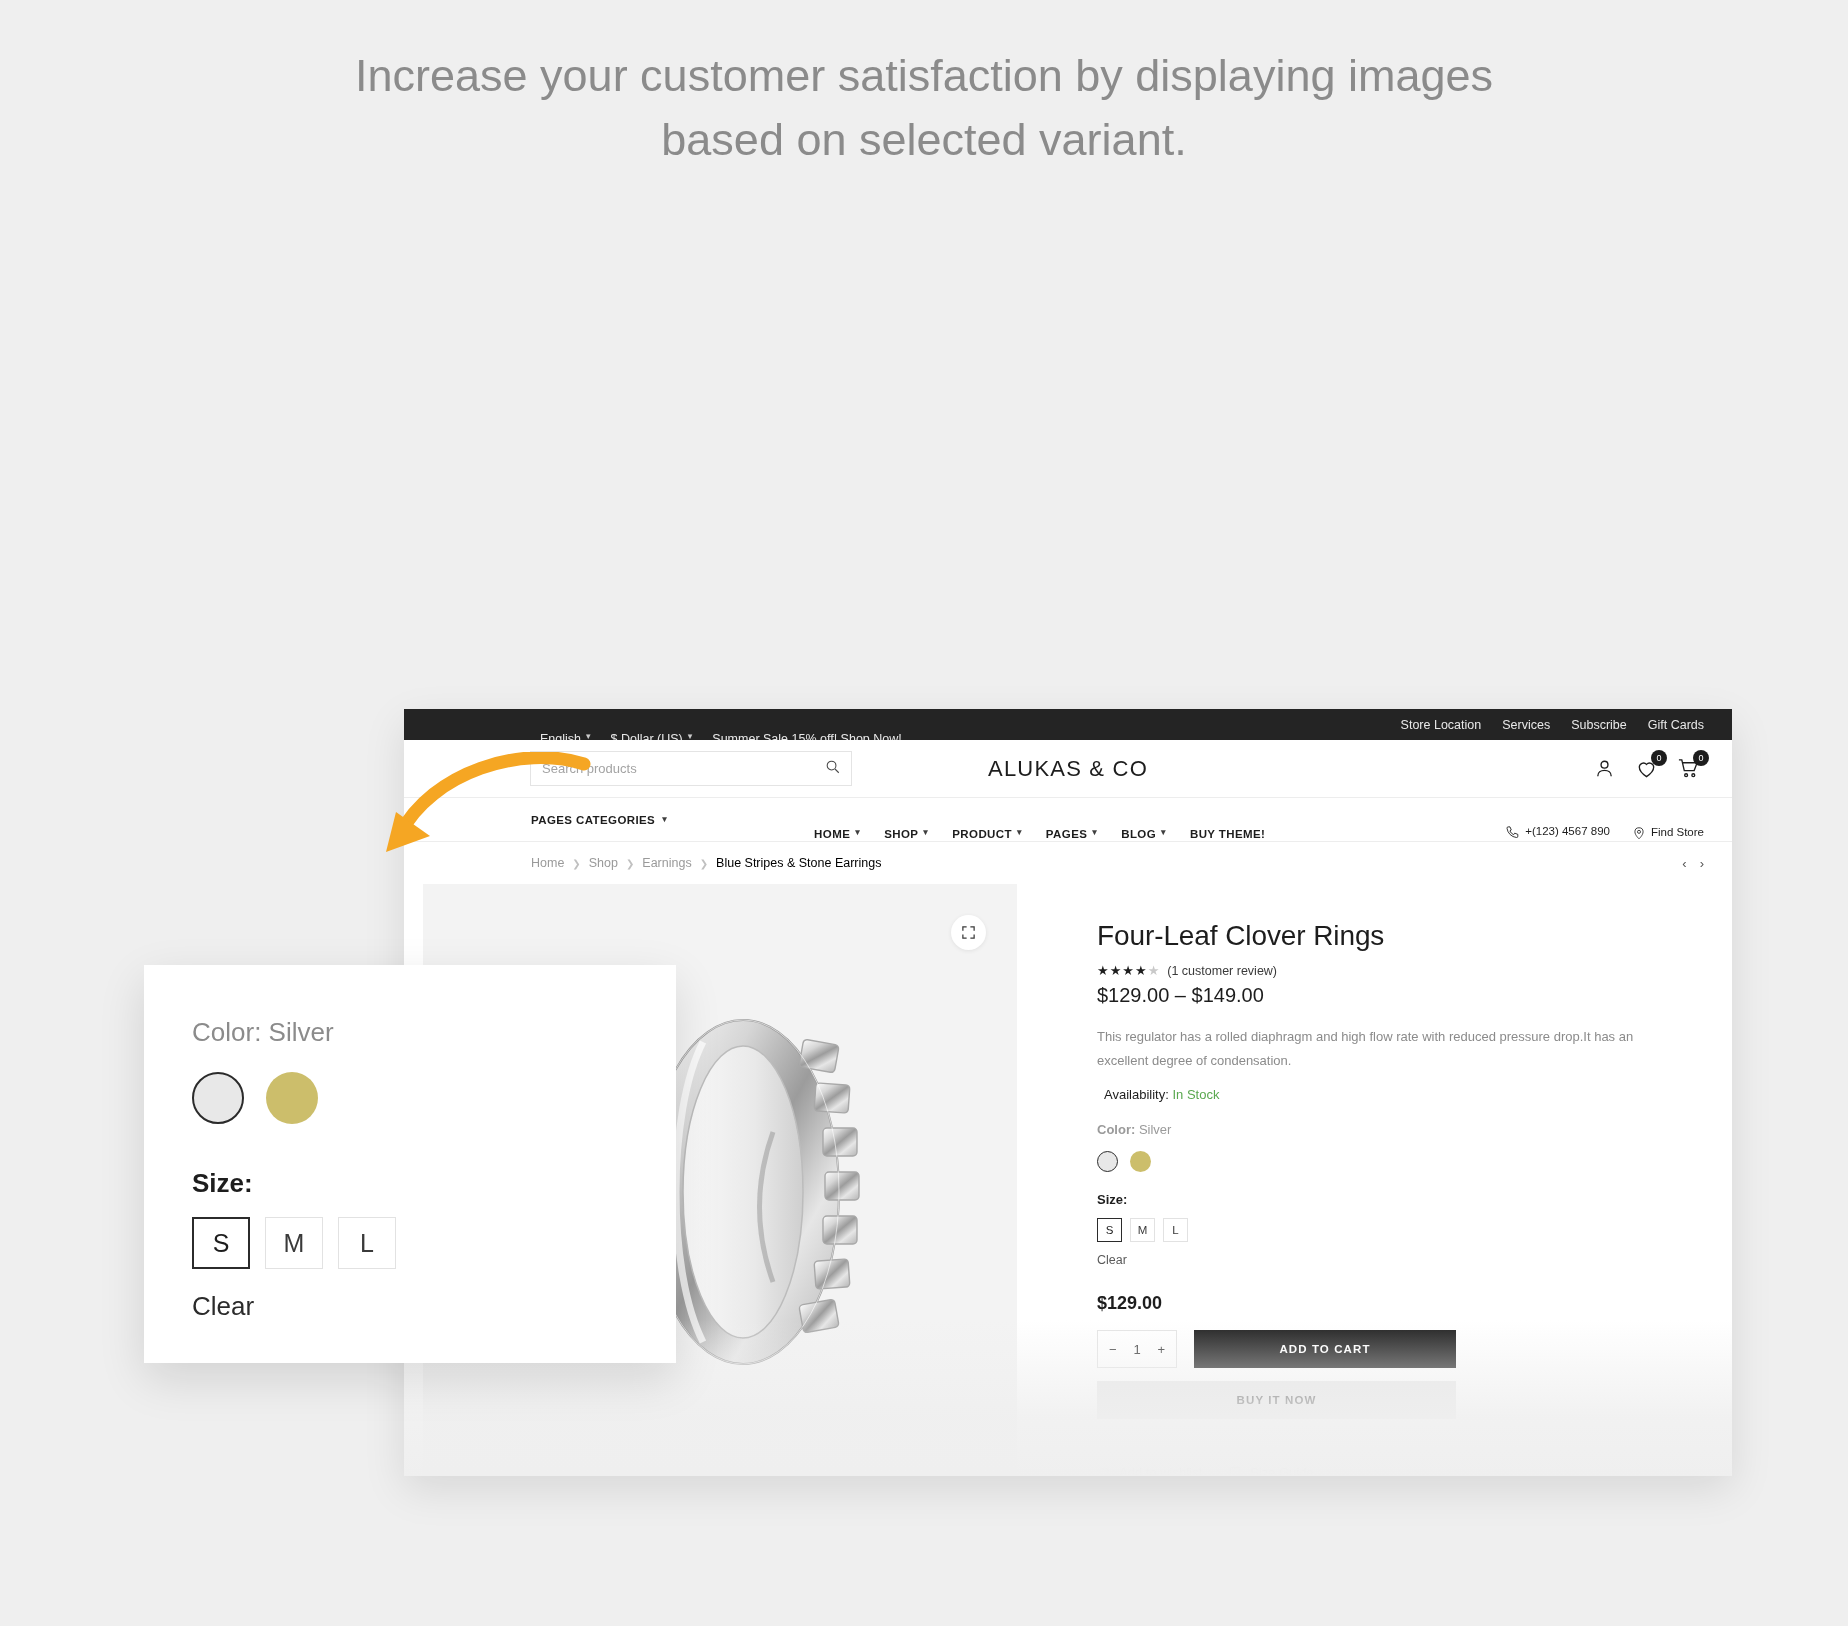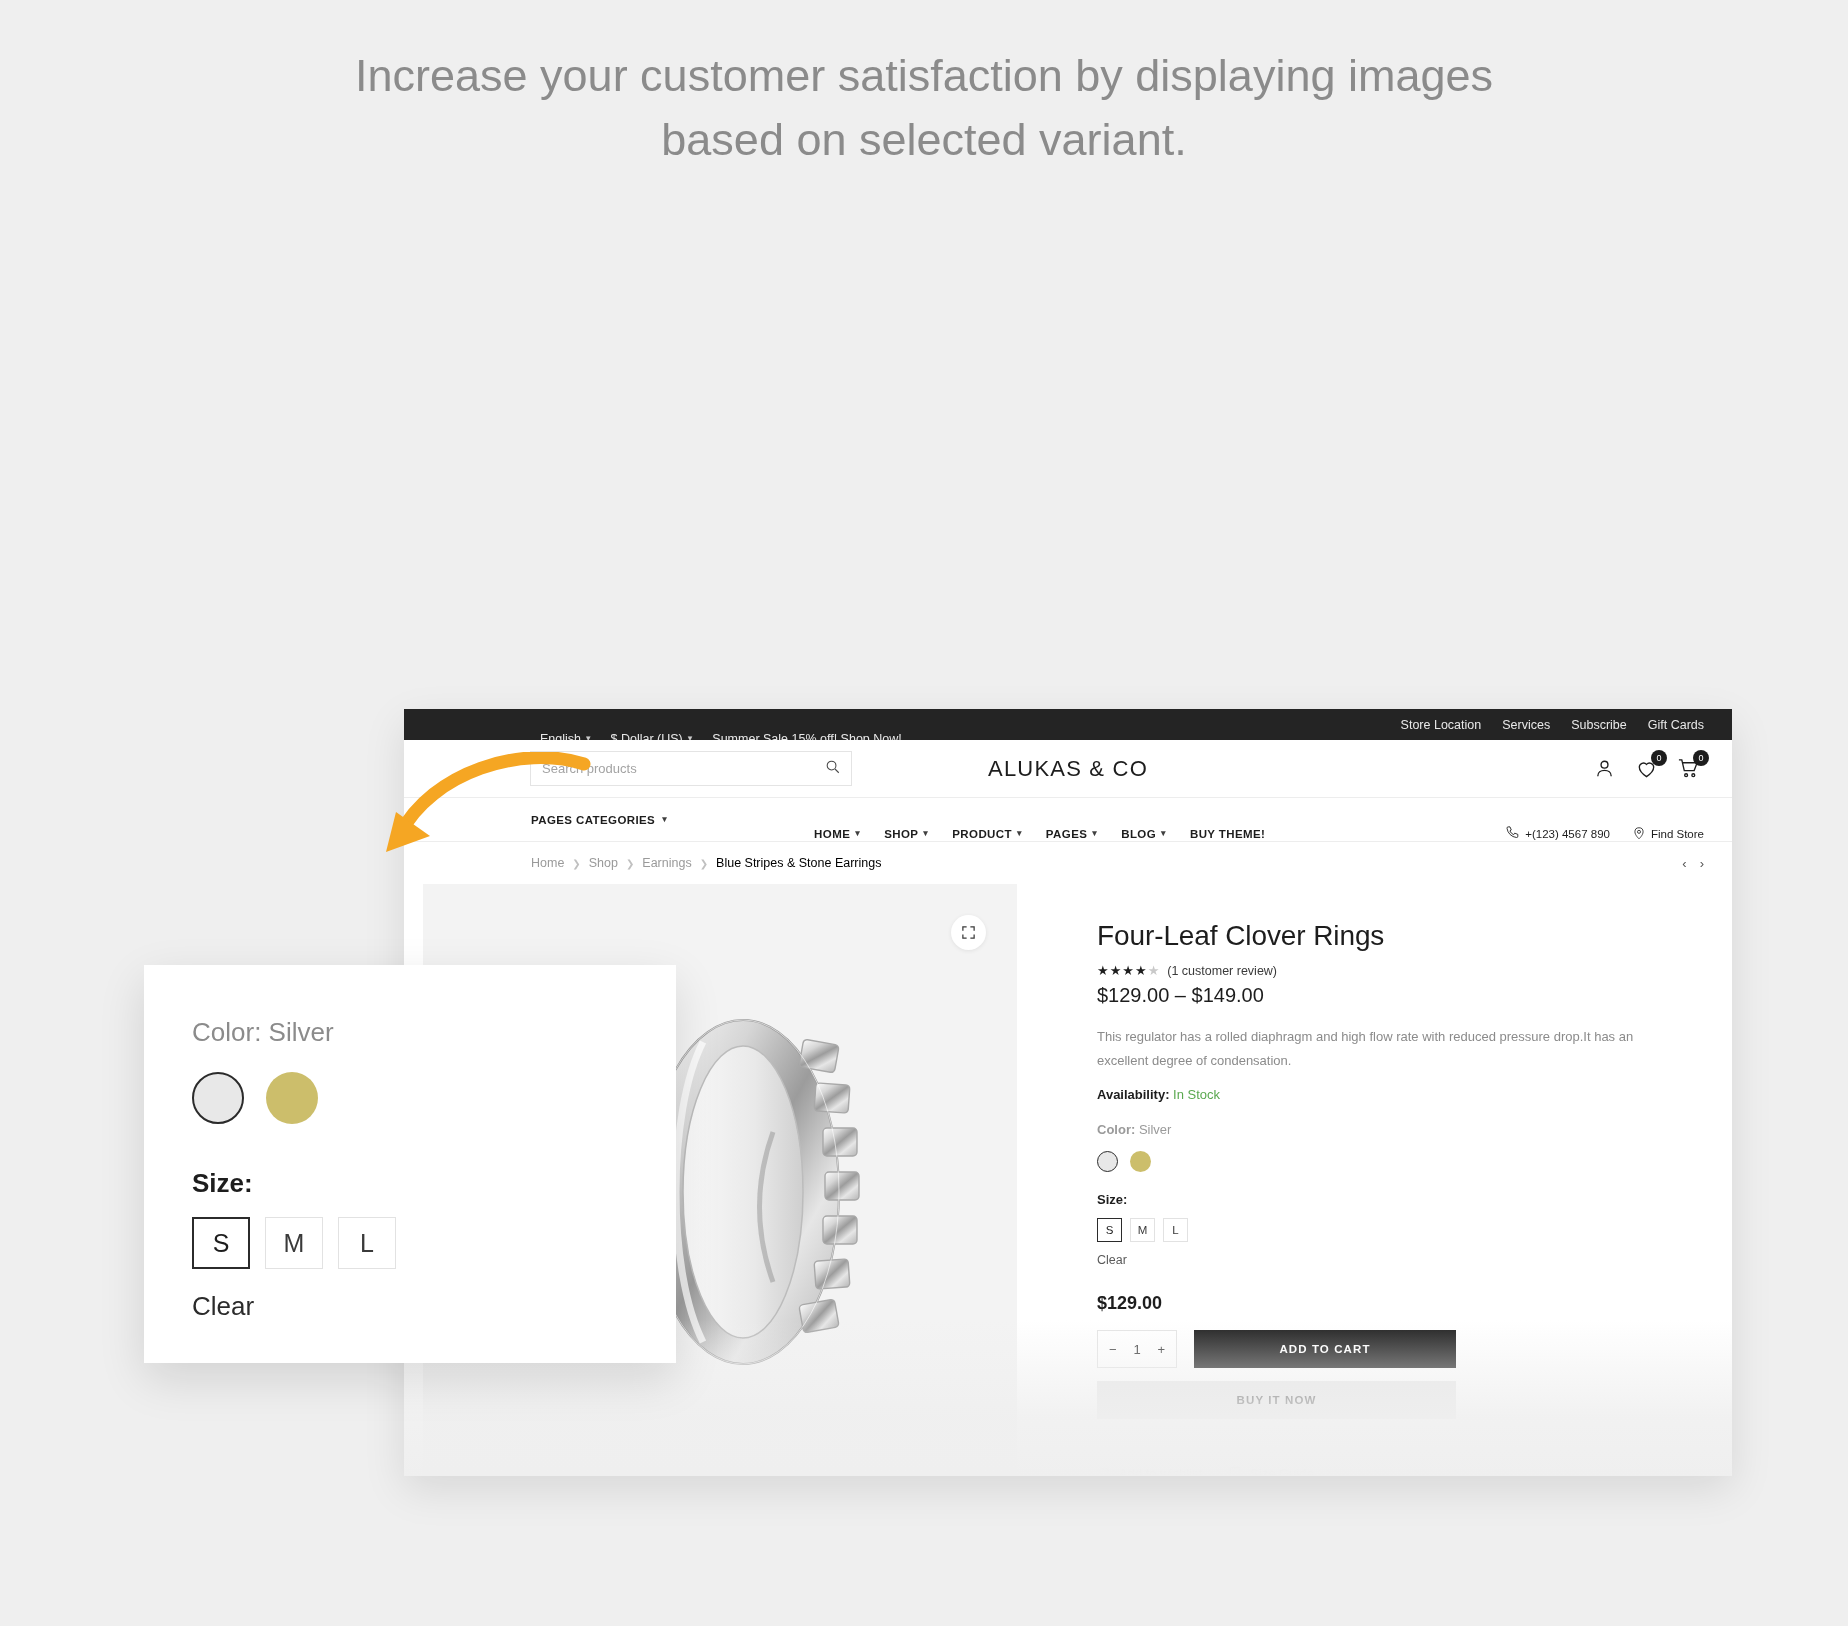"English" .tb-item { align-items: center -> flex-start }
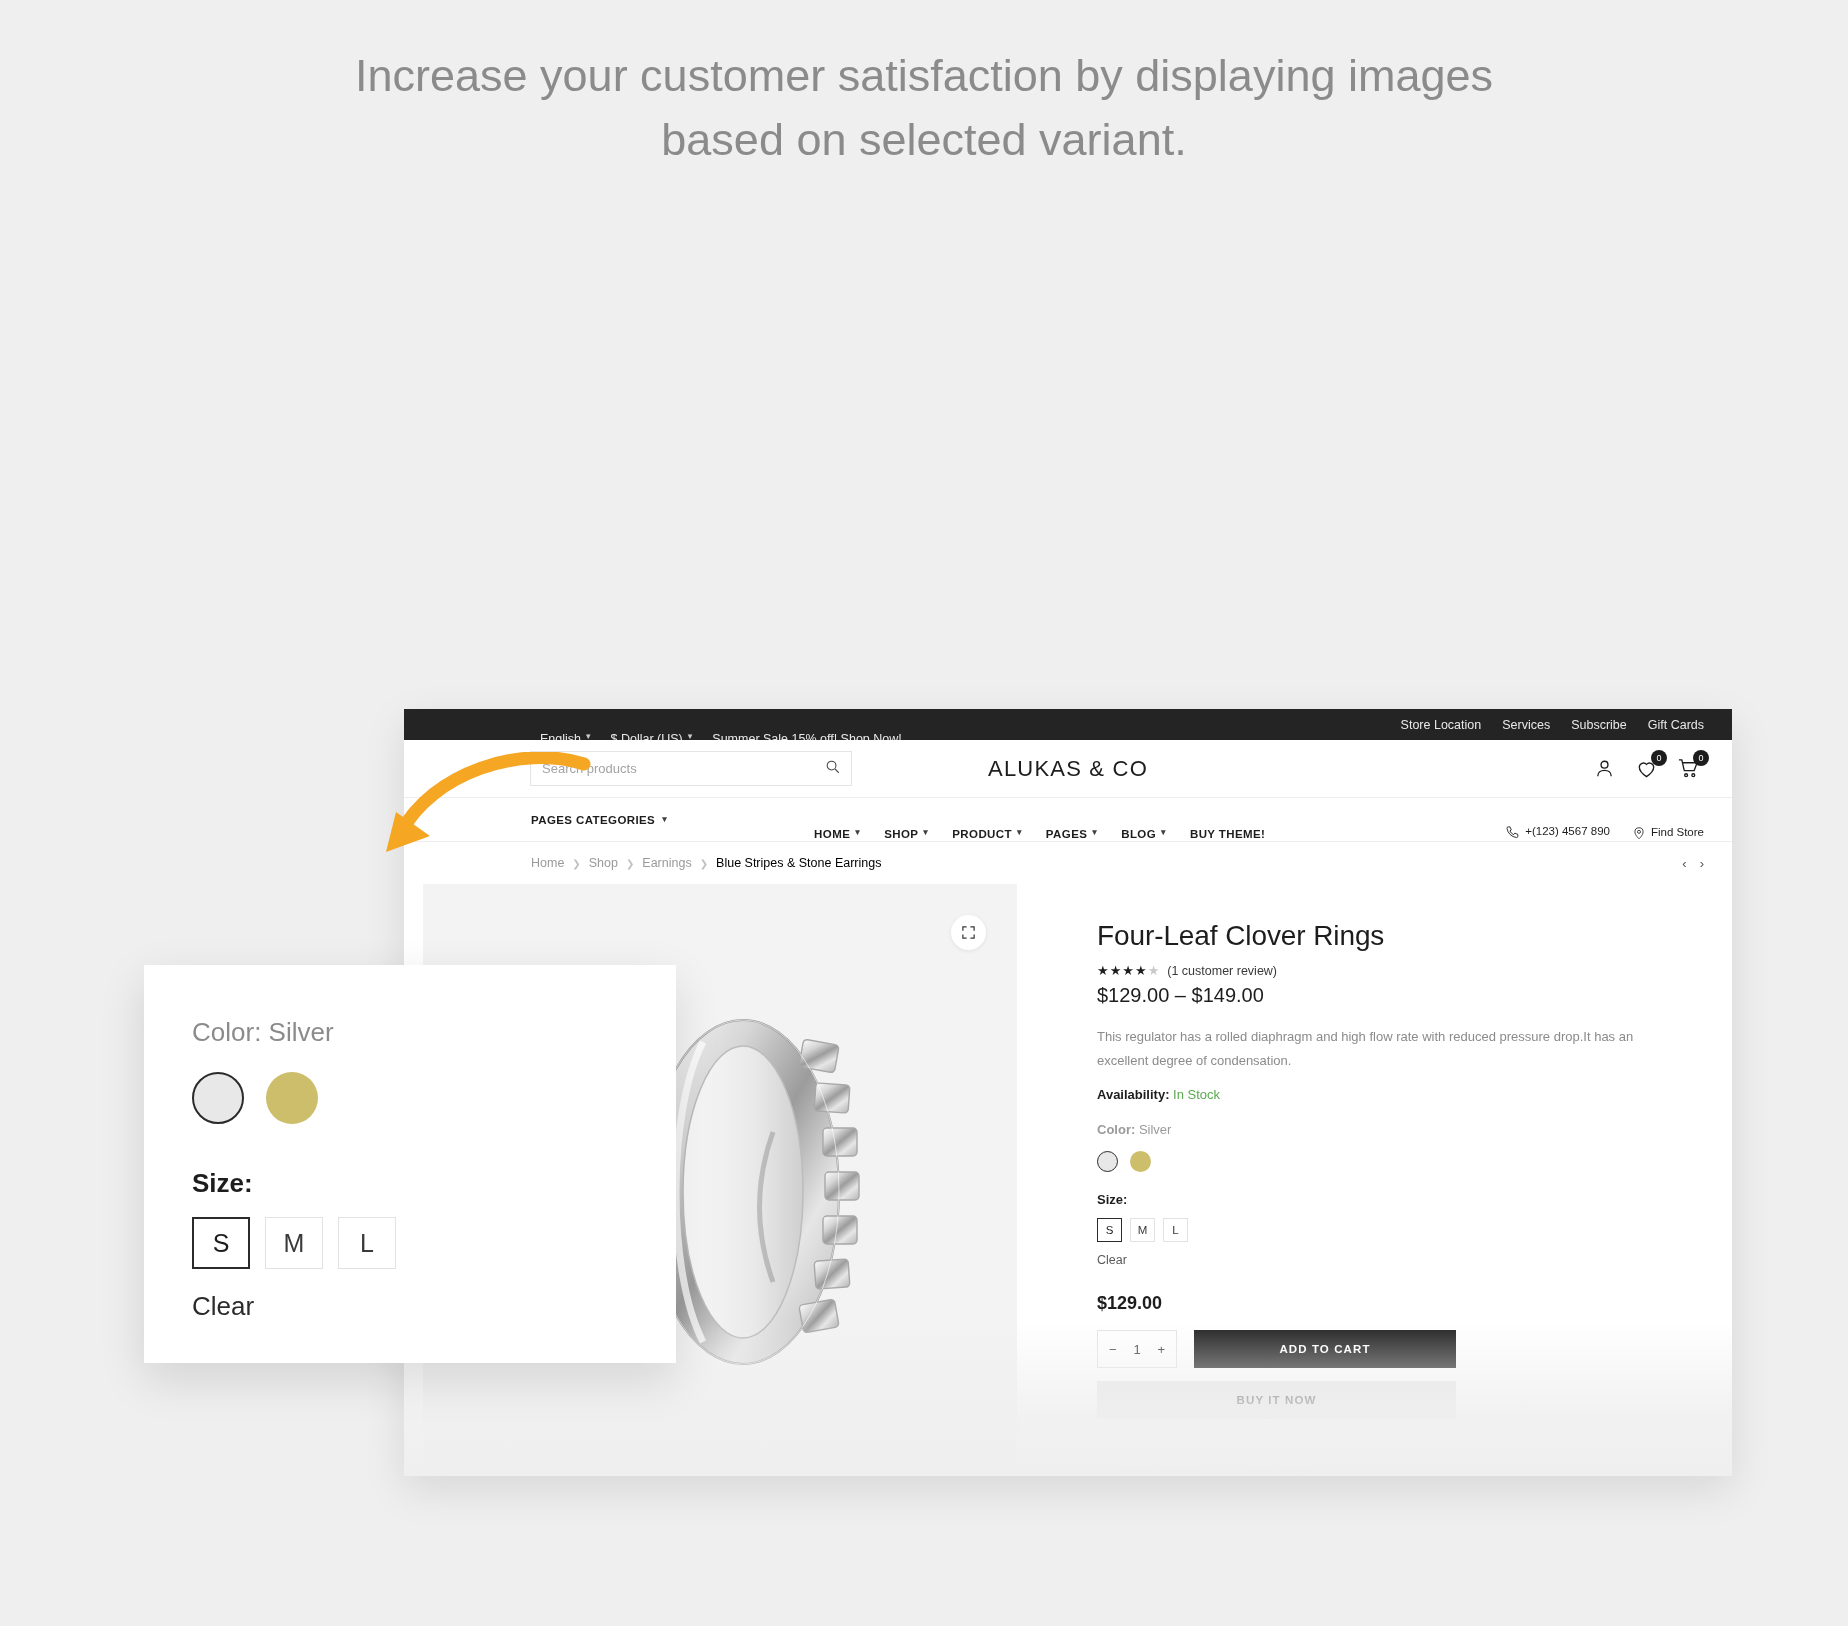"Availability:" .p-avail b { font-weight: 700 -> 400; margin-left: none -> 7px }
